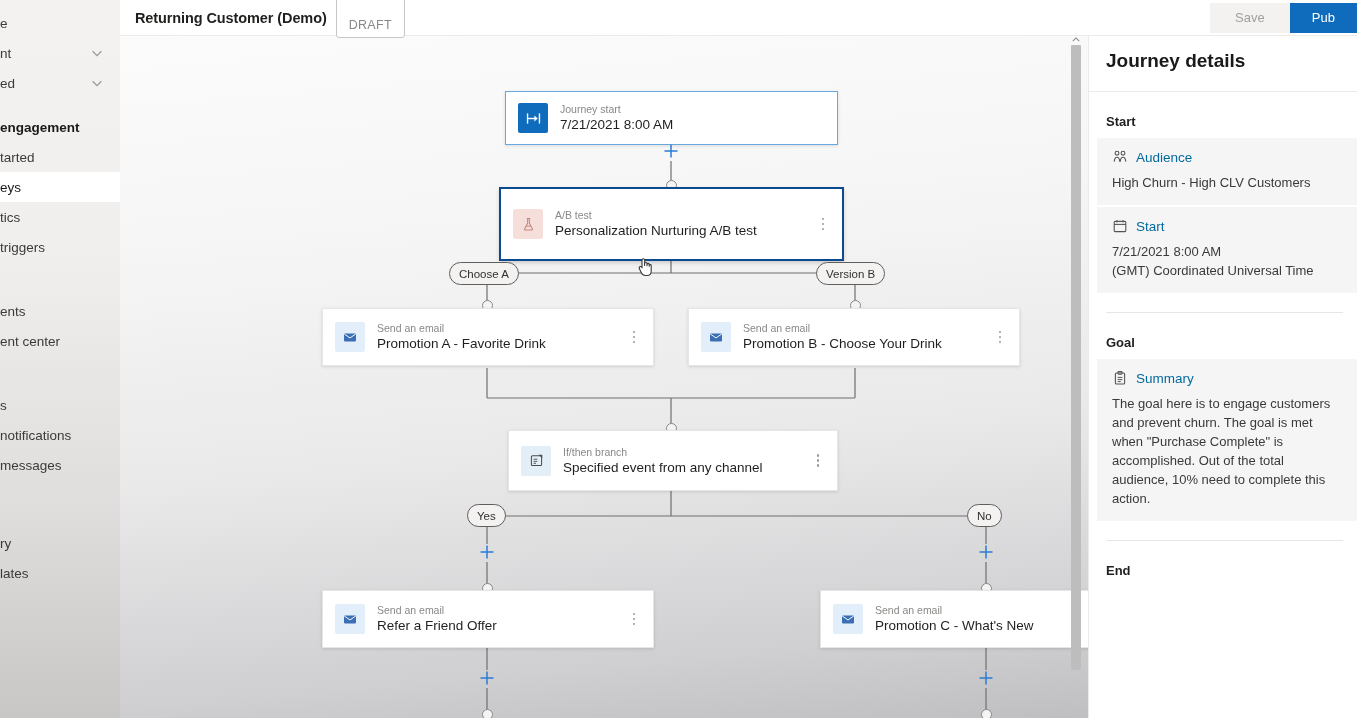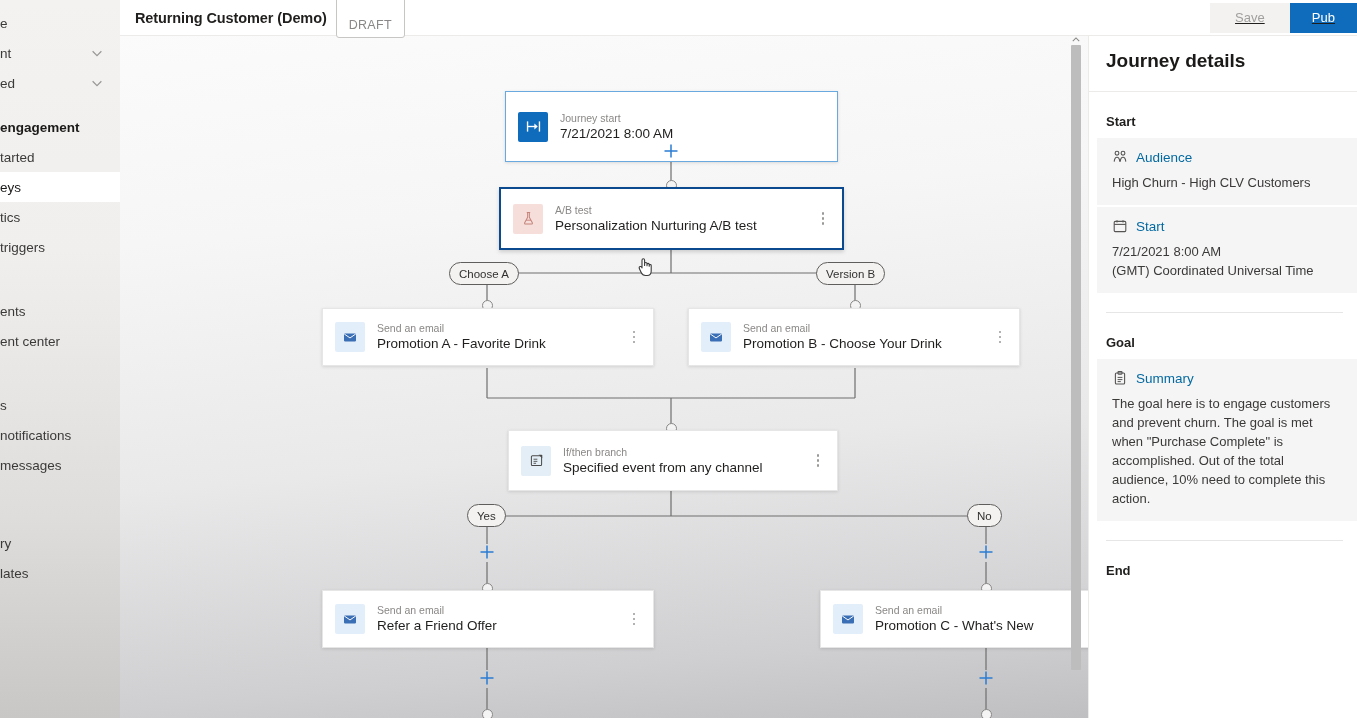"Save" #topbar-actions { text-decoration: underline -> none }
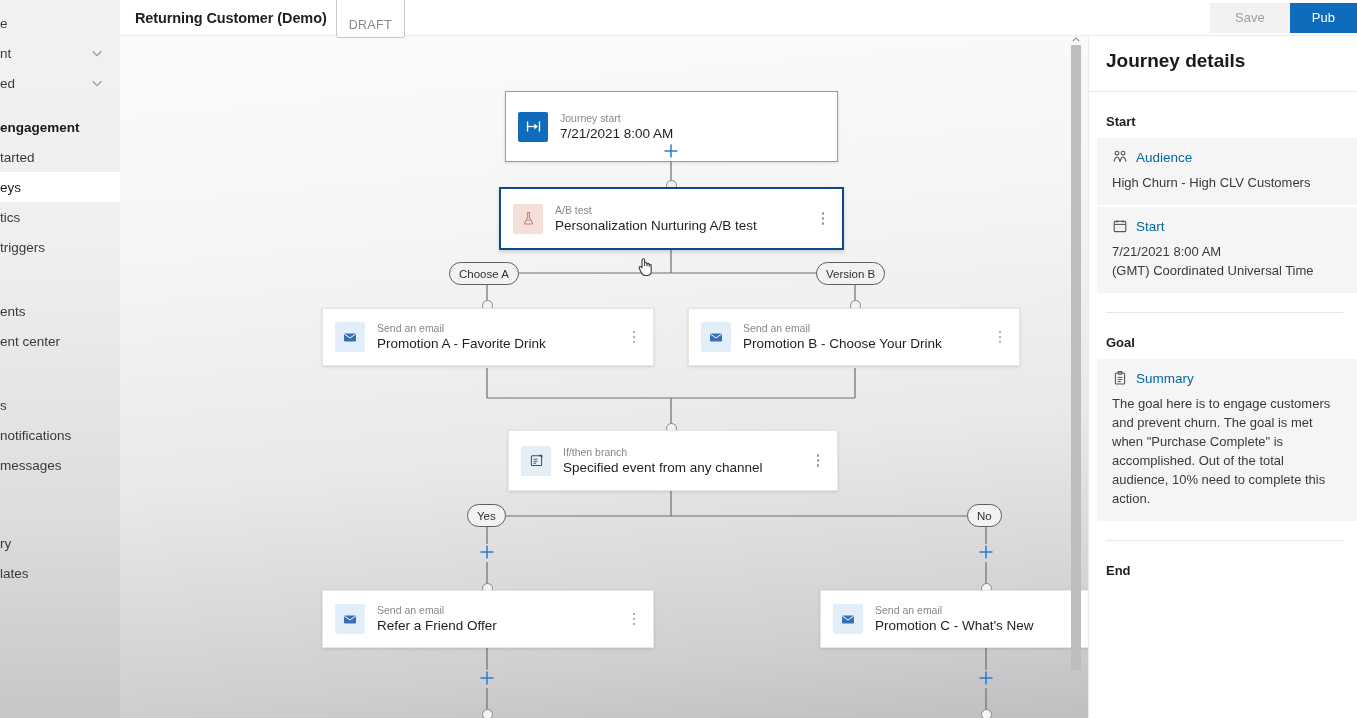"Journey start" div.node { height: 71px -> 54px }
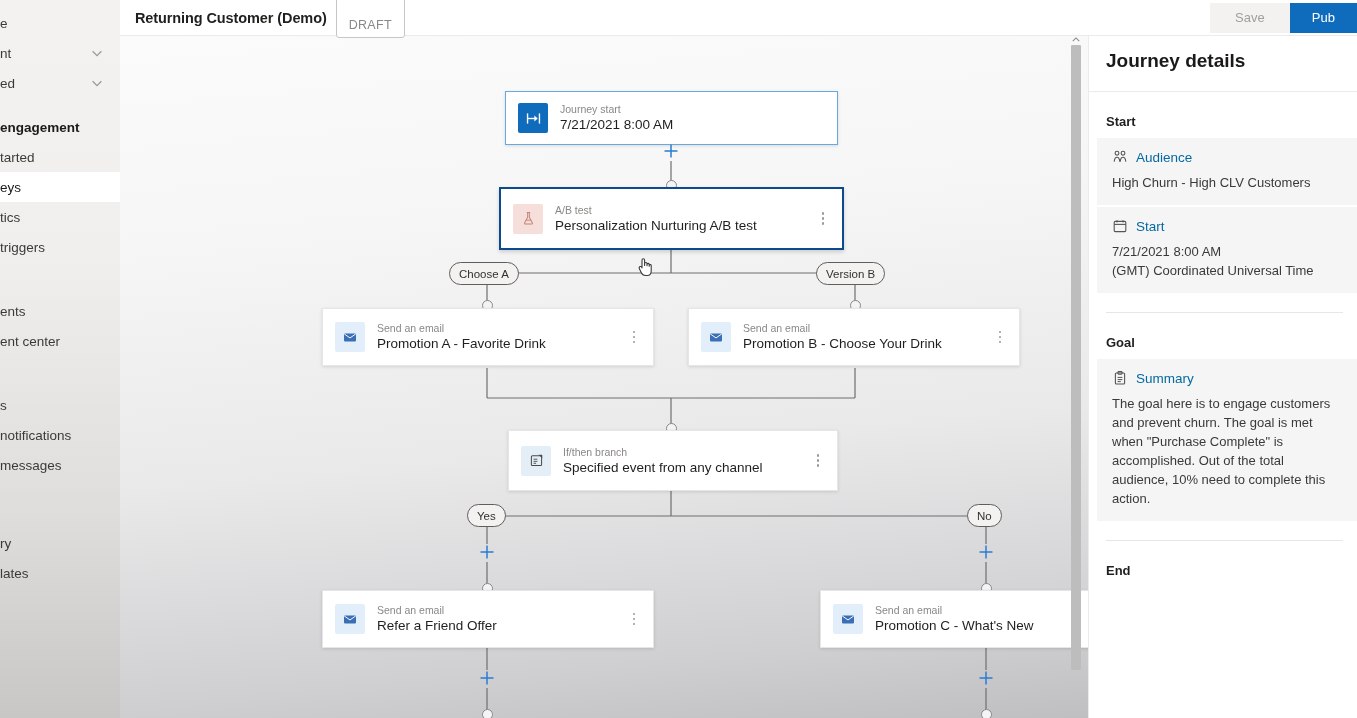"A/B test" div.node { height: 63px -> 74px }
